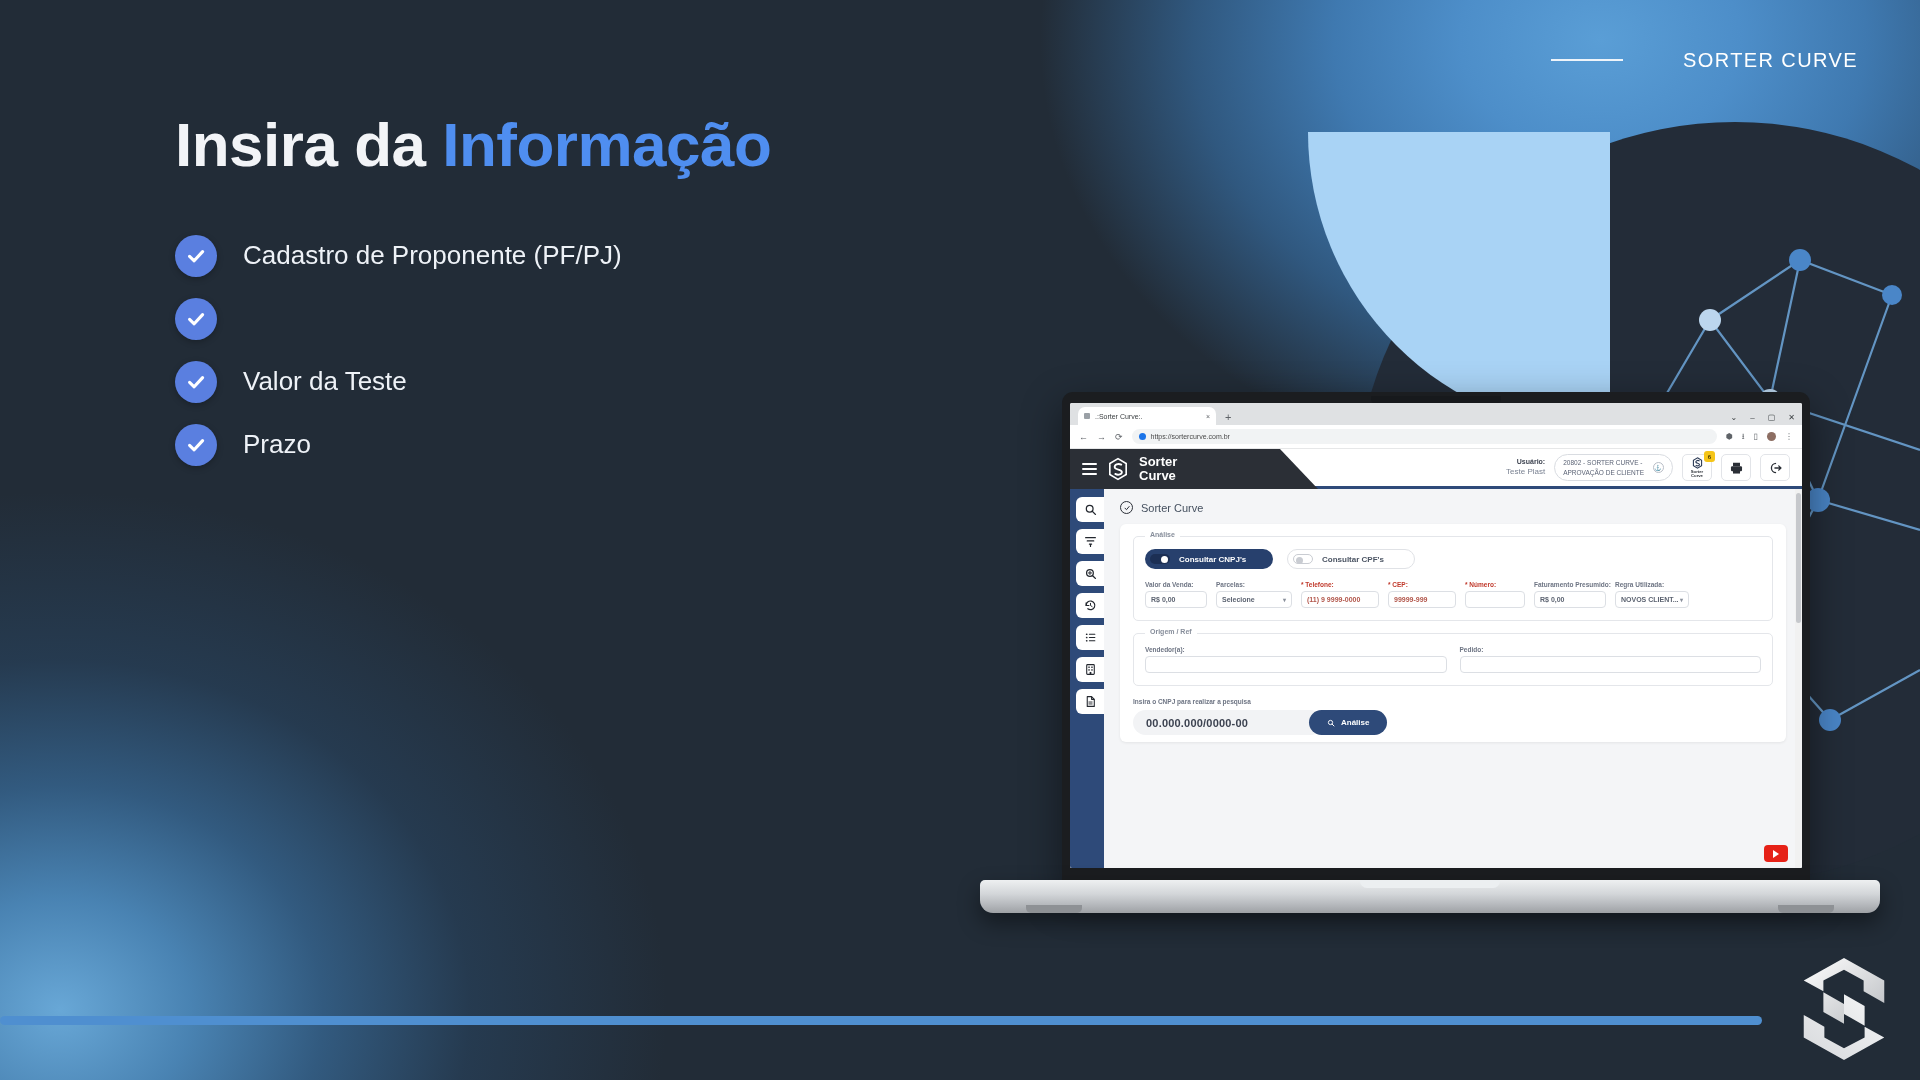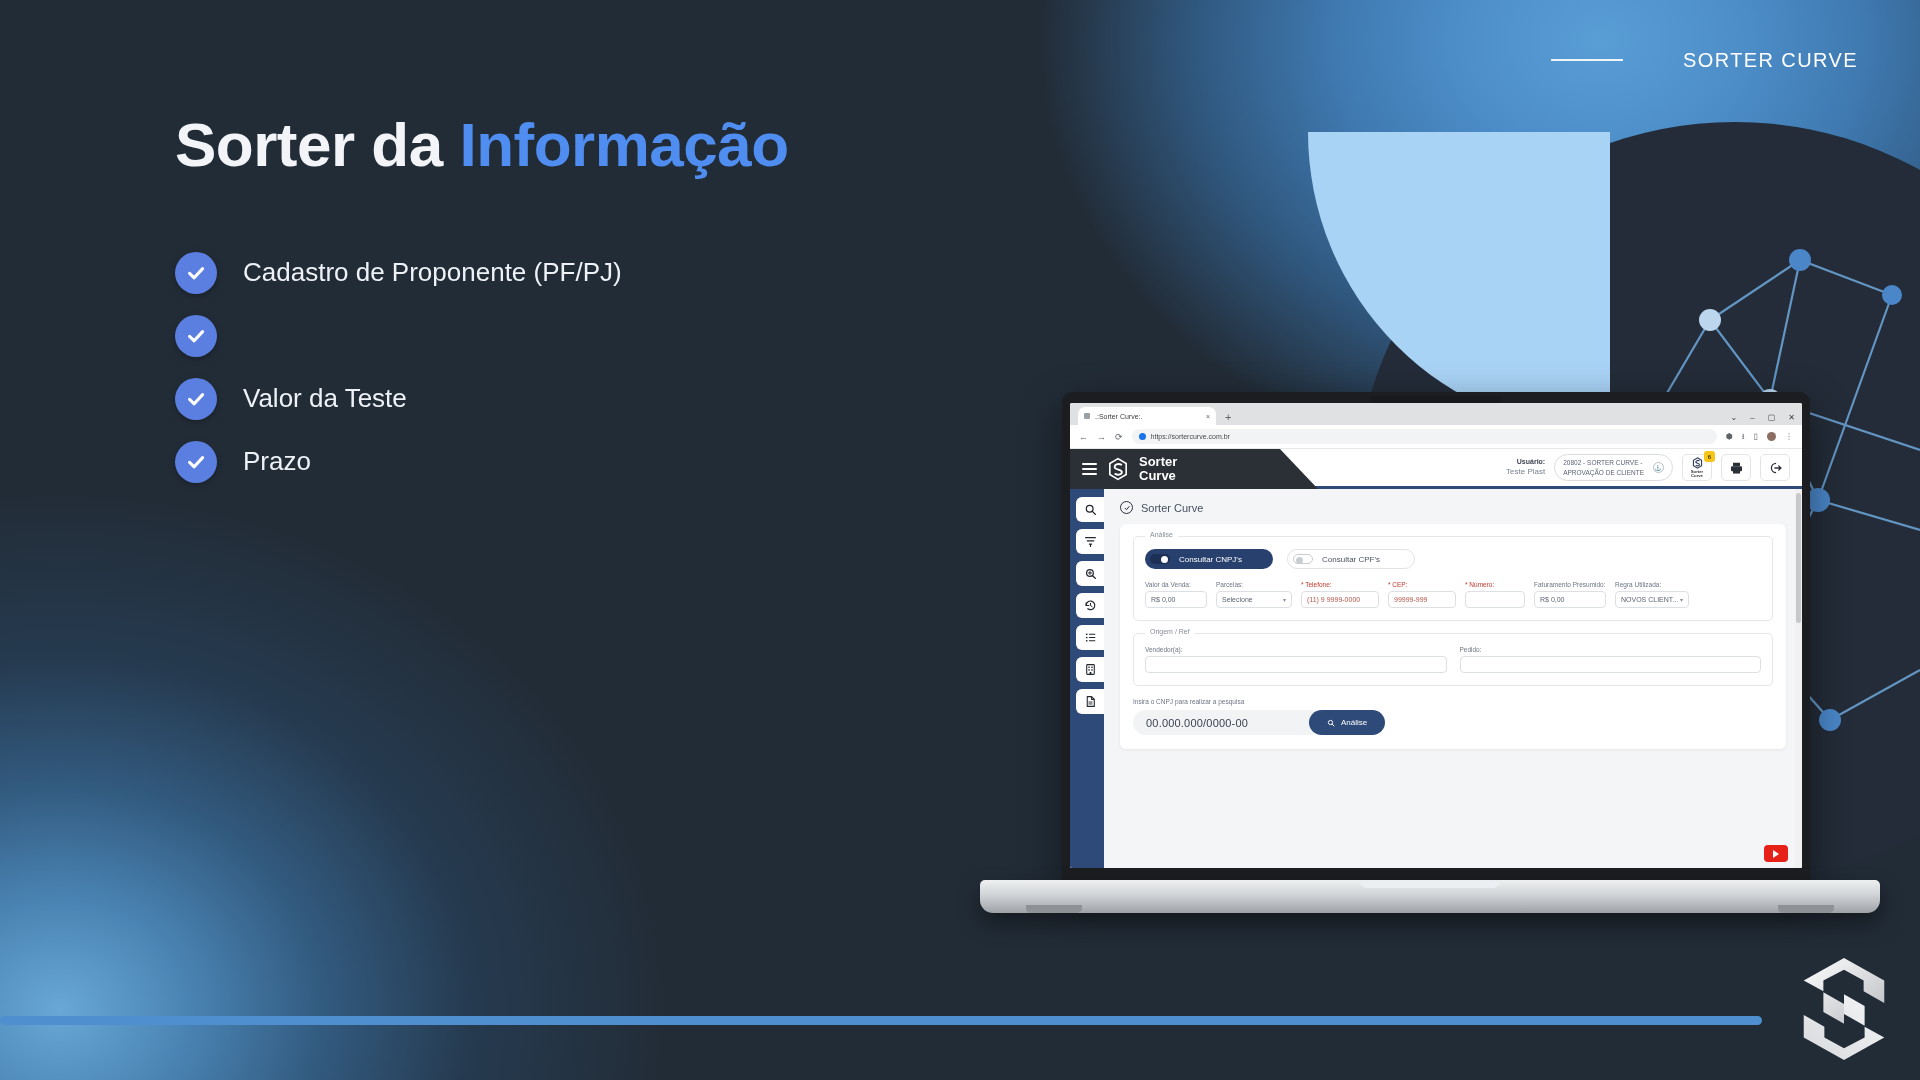"Sorter da" span { text: Sorter -> Insira }
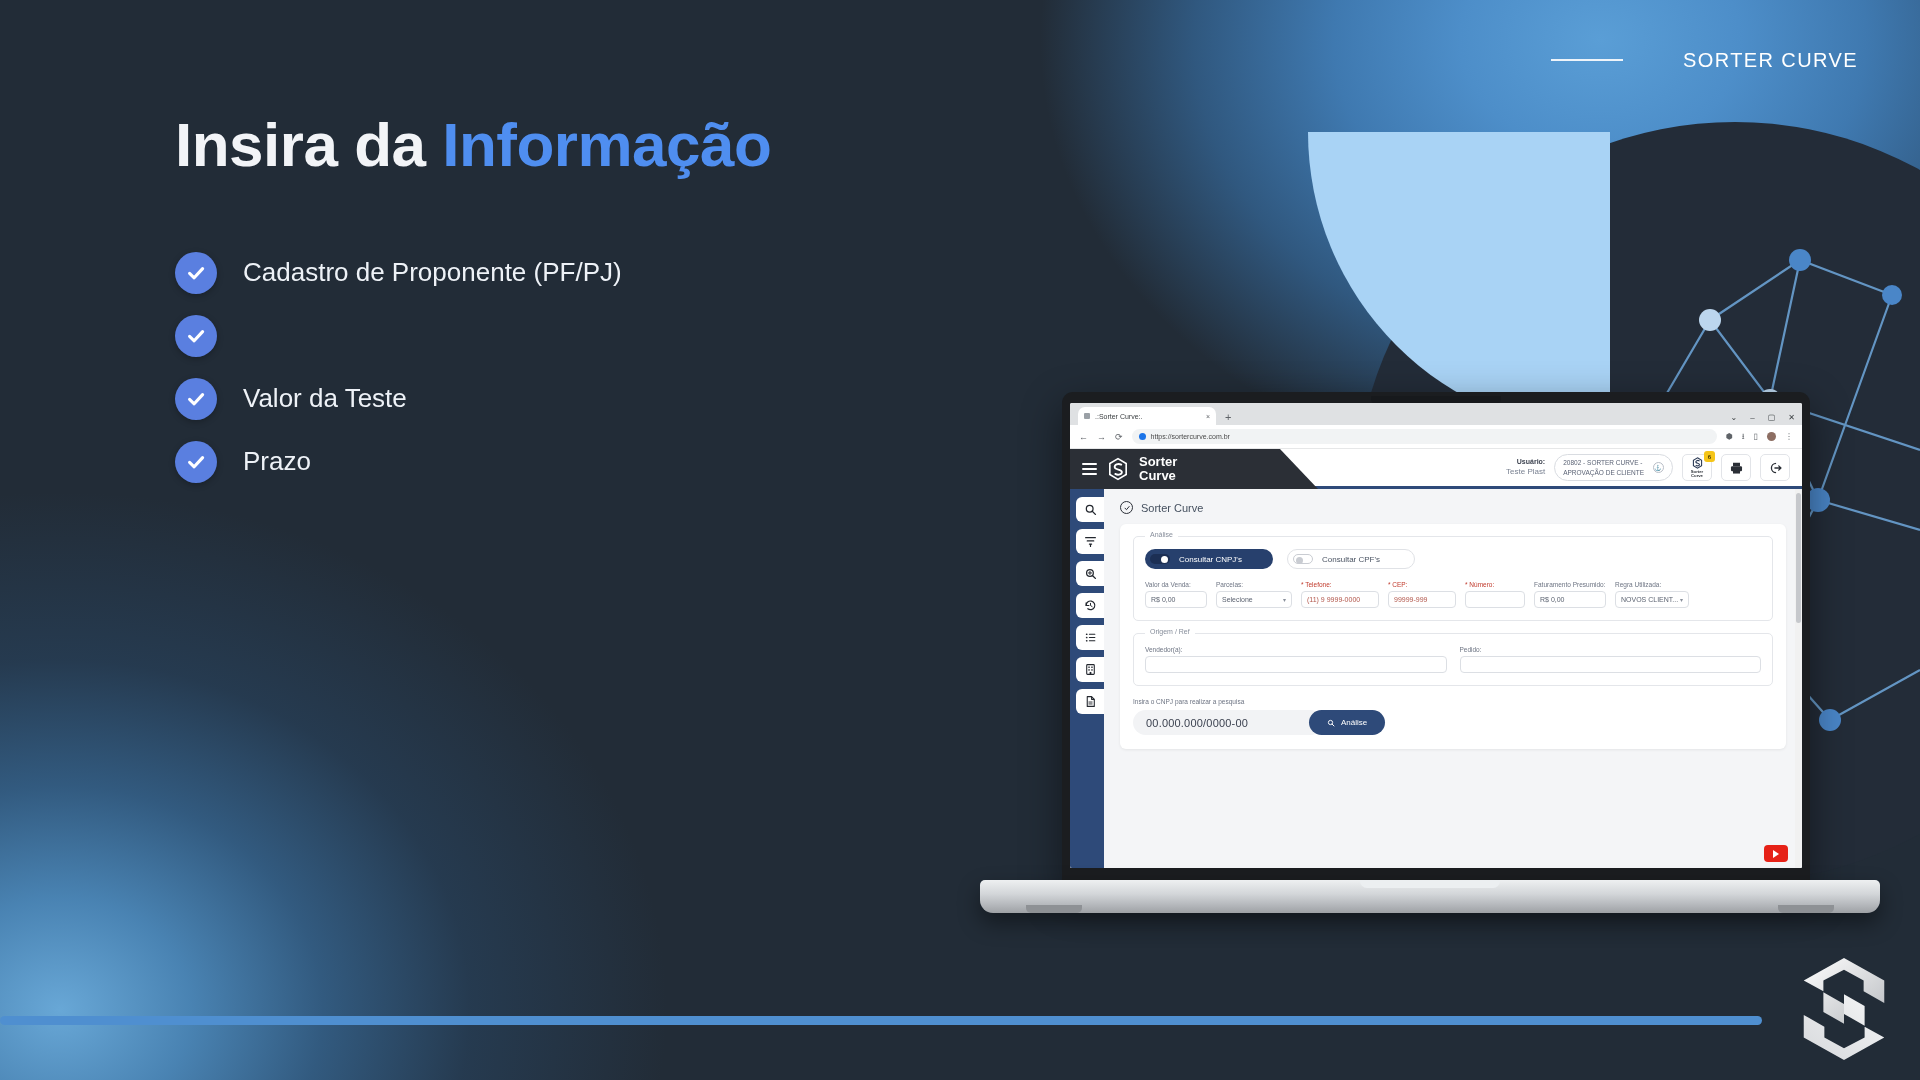"Cadastro de Proponente (PF/PJ)" .bullets { margin-top: 73px -> 56px }
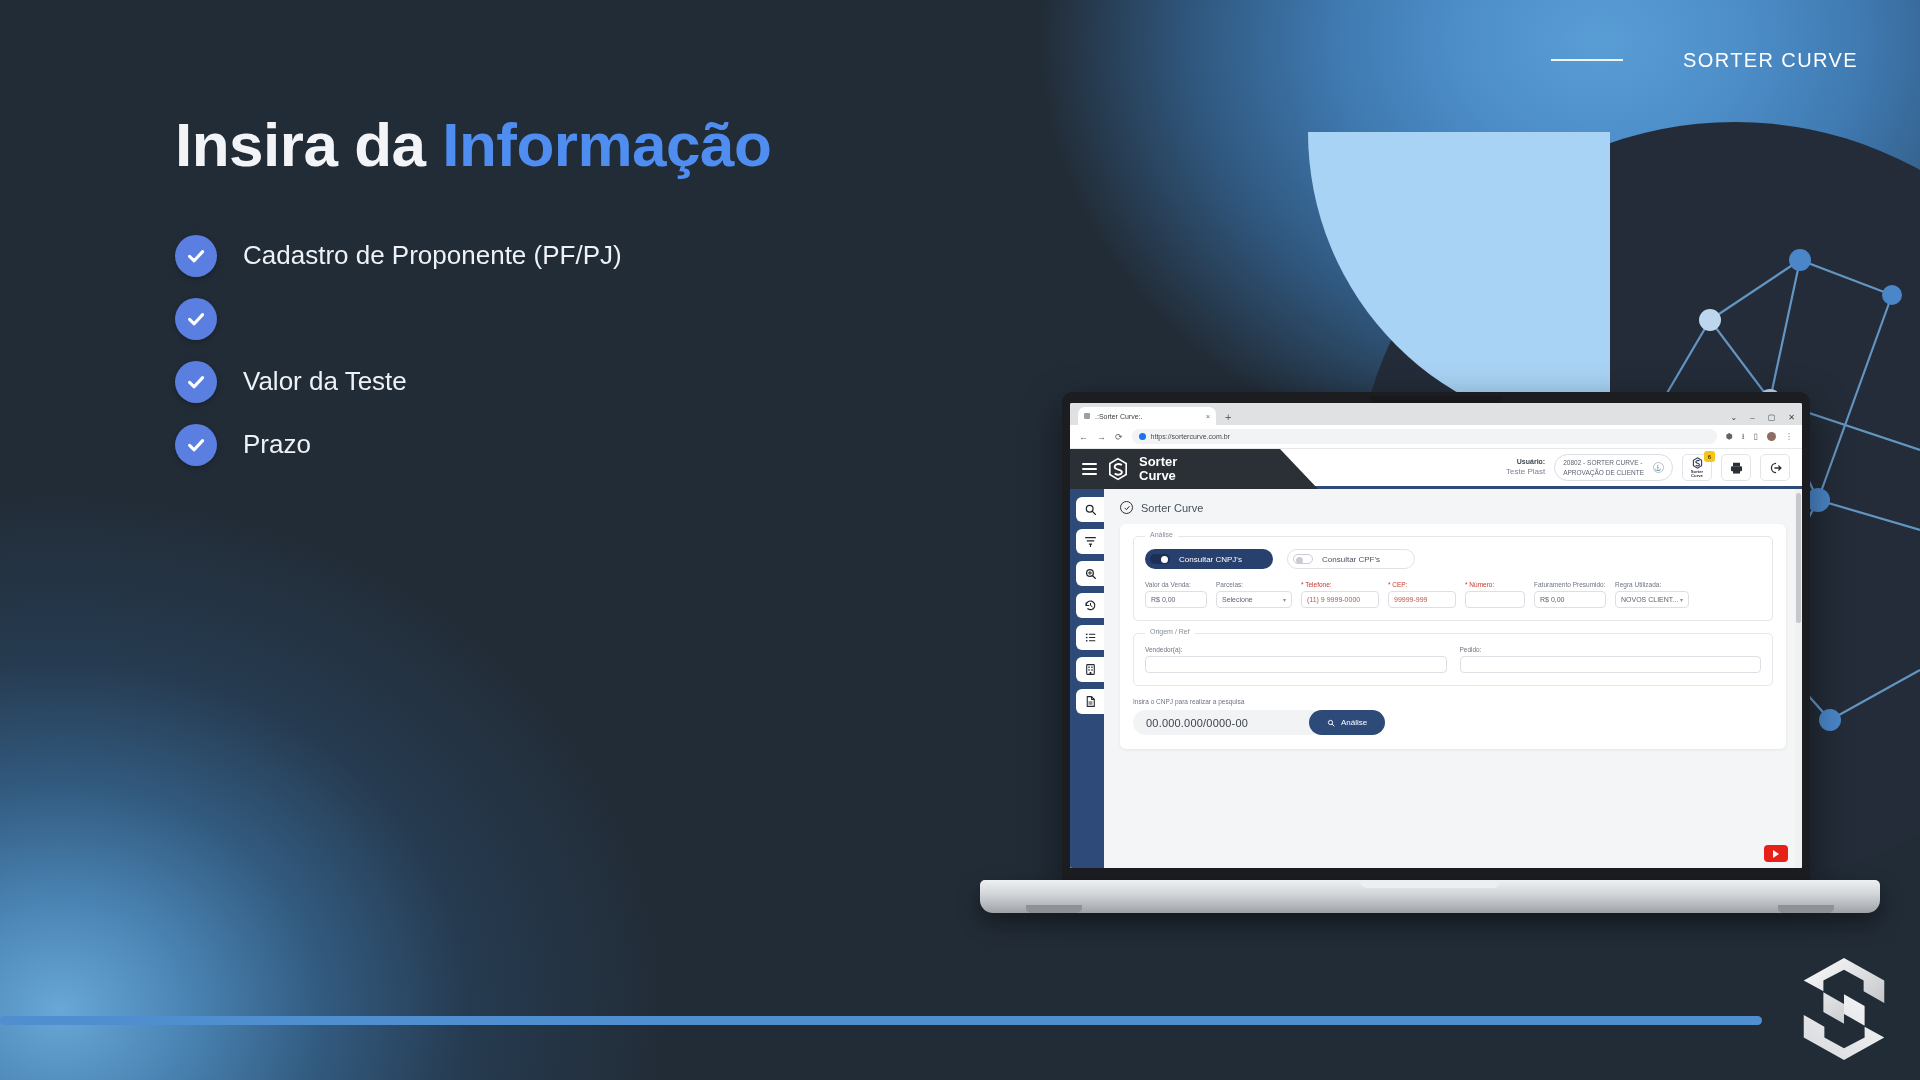"Consultar CNPJ's" .card { font-weight: none -> bold; padding: 12px 13px 14px -> 12px 13px 7px }
